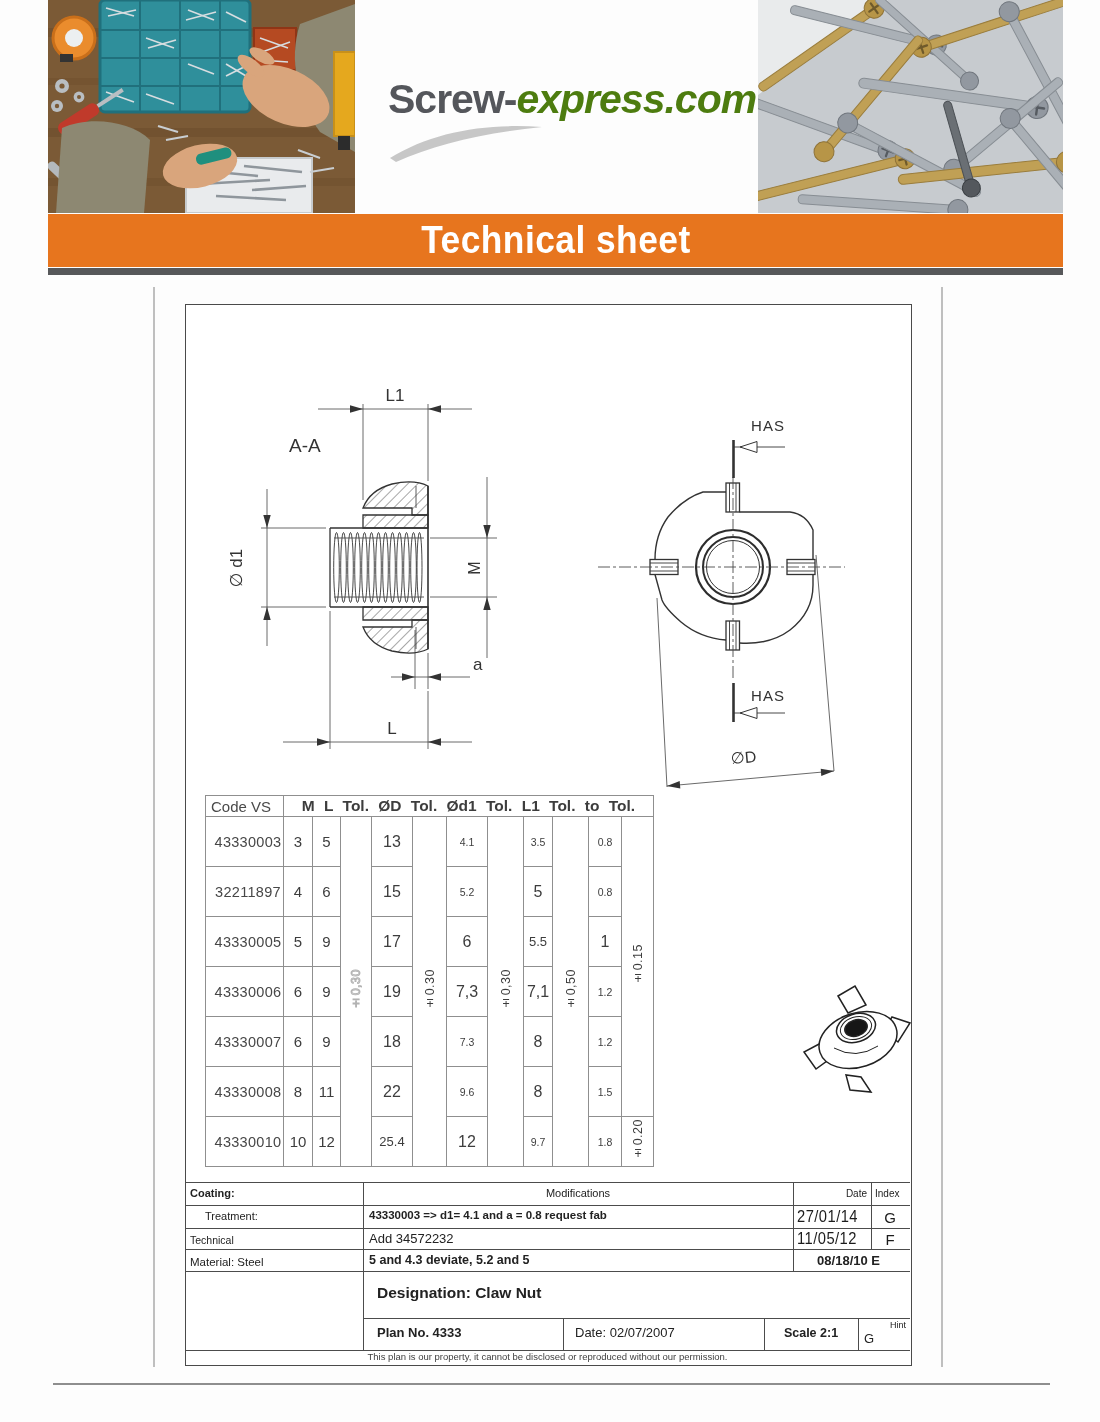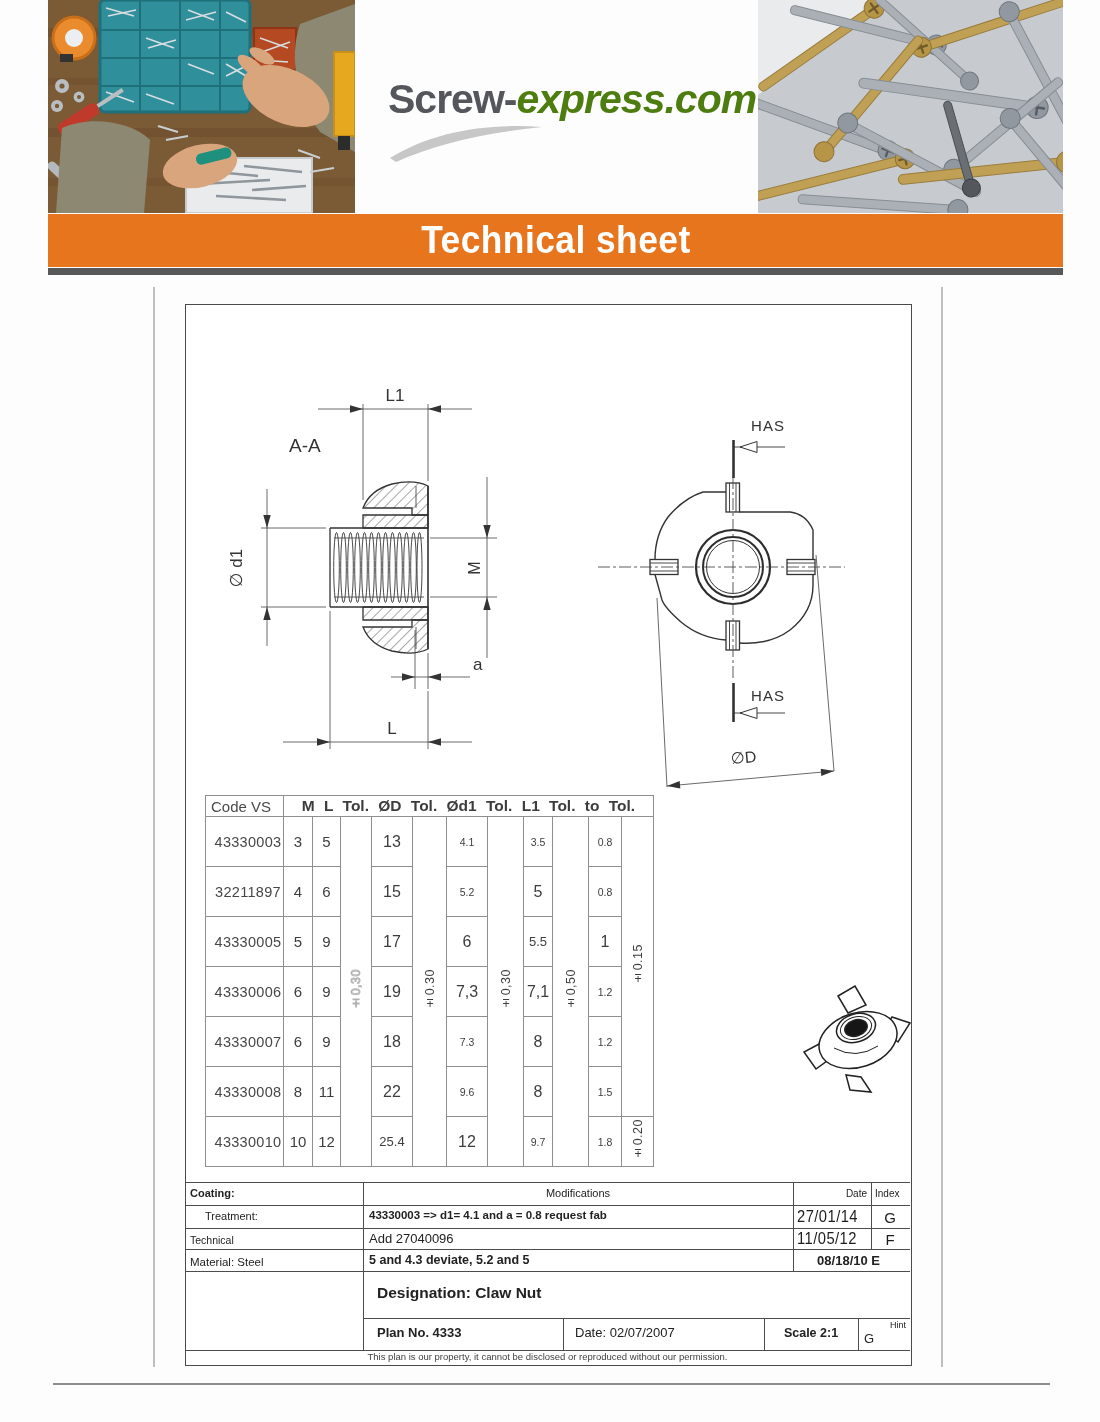"Add 27040096" div.tb-txt { text: 27040096 -> 34572232 }
